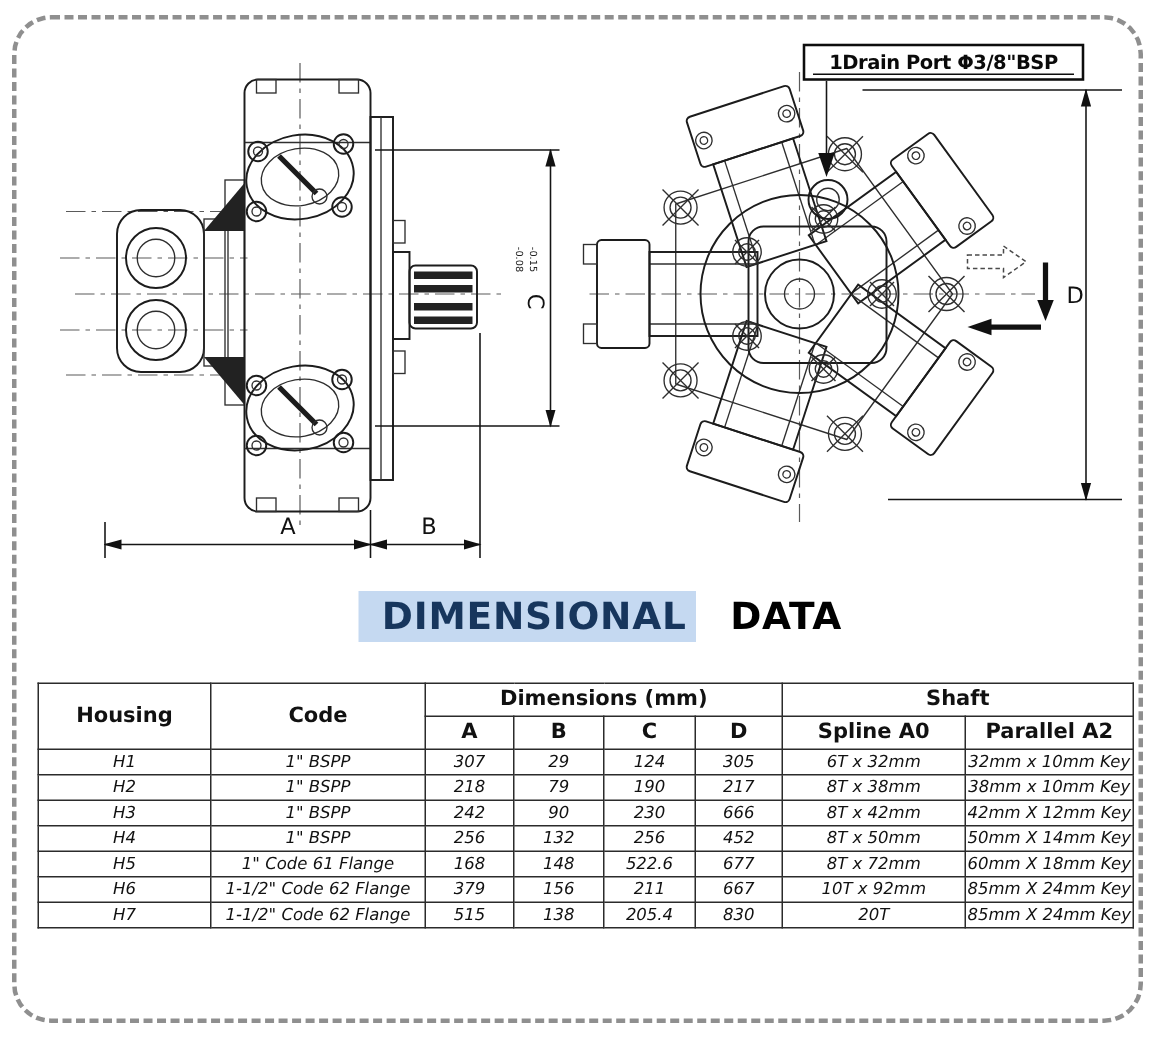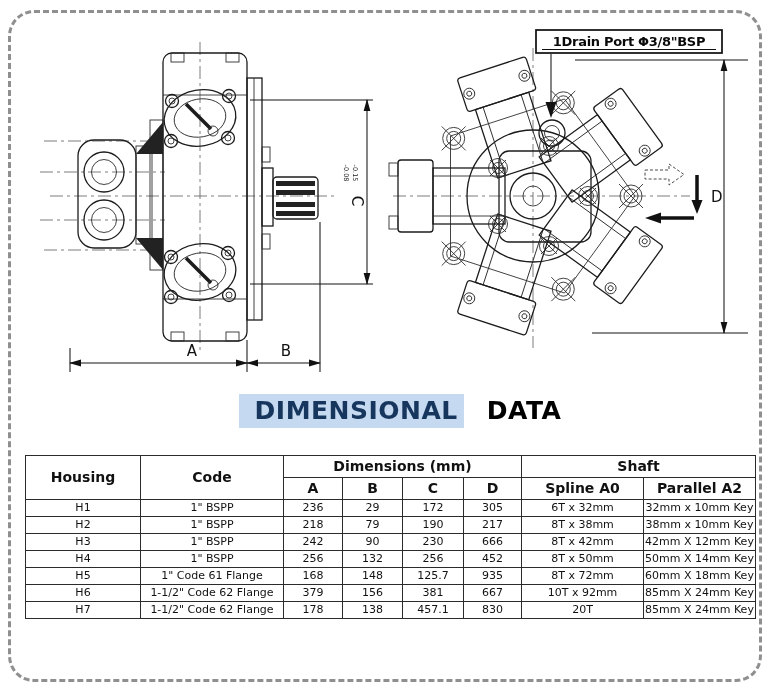"H1" table.dims td { font-style: none -> italic }
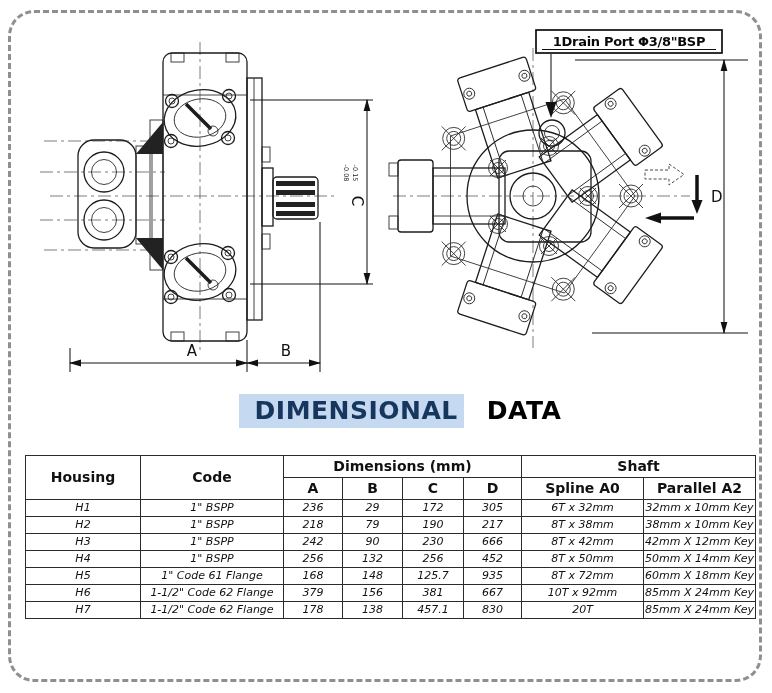"236" td { text: 236 -> 307 }
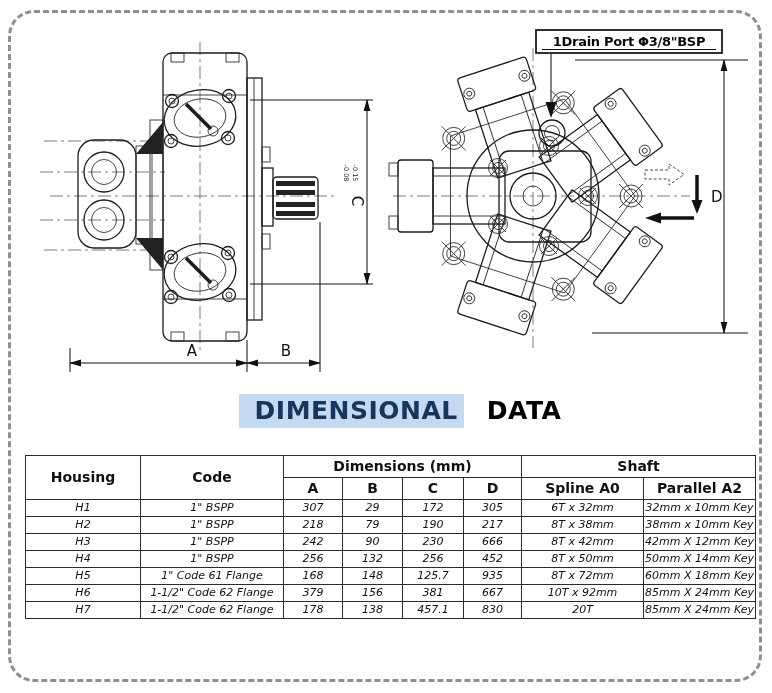"172" td { text: 172 -> 124 }
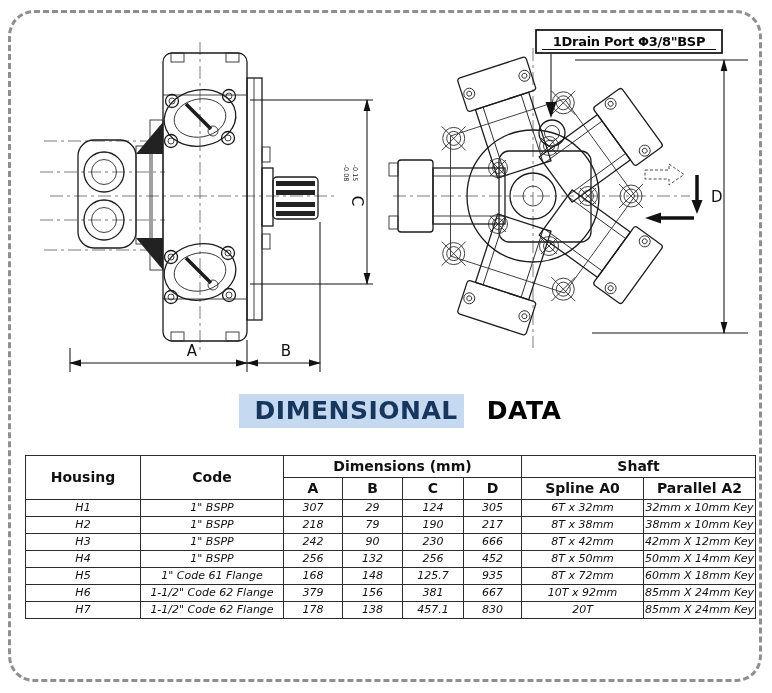"125.7" td { text: 125.7 -> 522.6 }
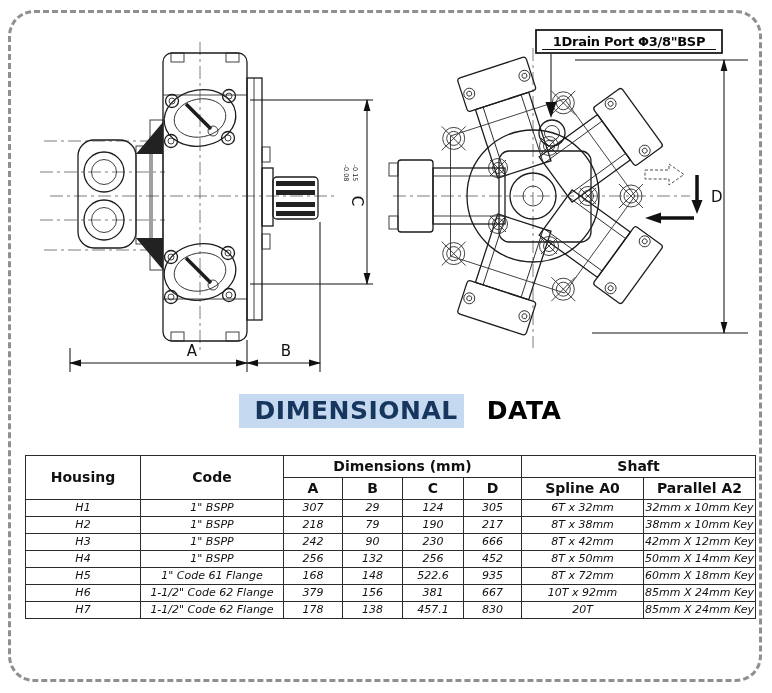"935" td { text: 935 -> 677 }
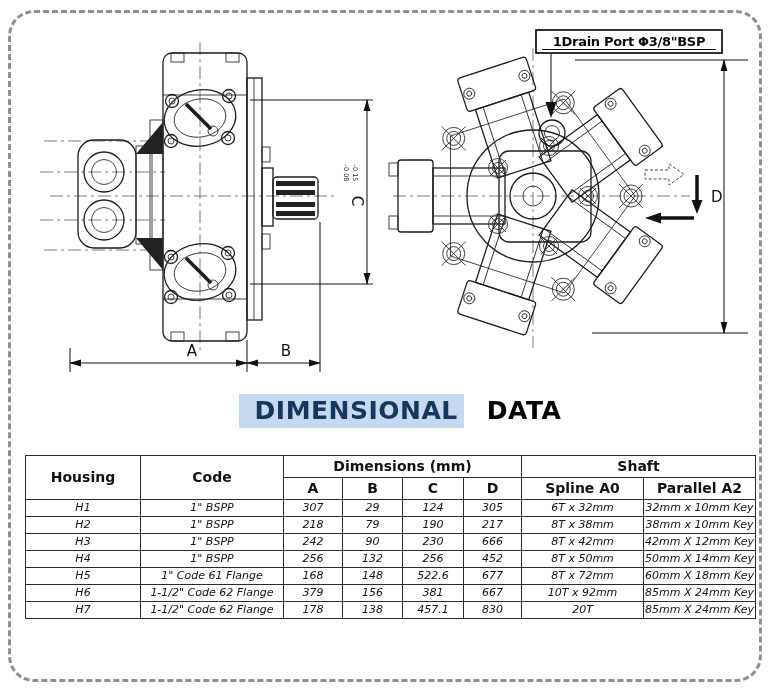"381" td { text: 381 -> 211 }
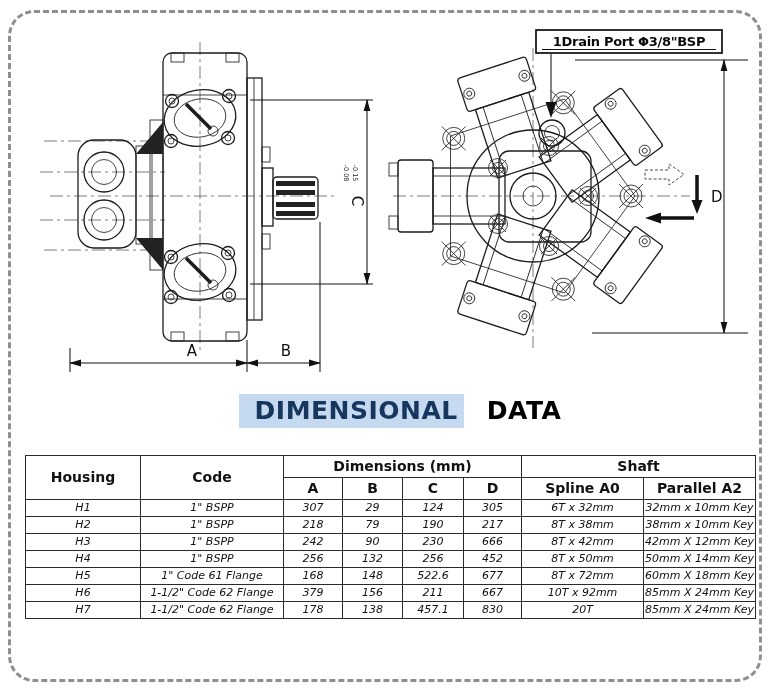"178" td { text: 178 -> 515 }
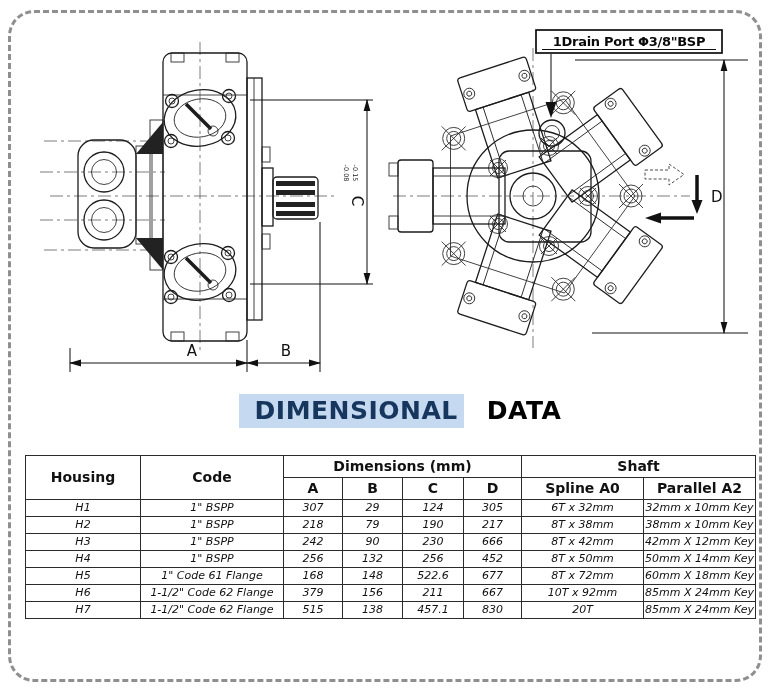"457.1" td { text: 457.1 -> 205.4 }
